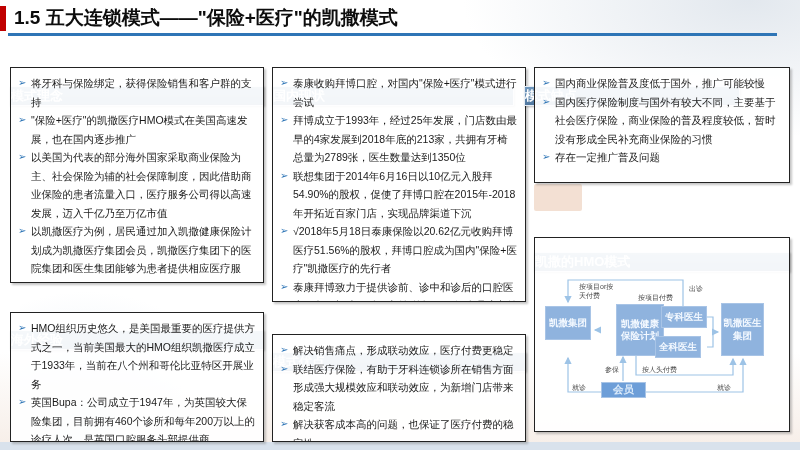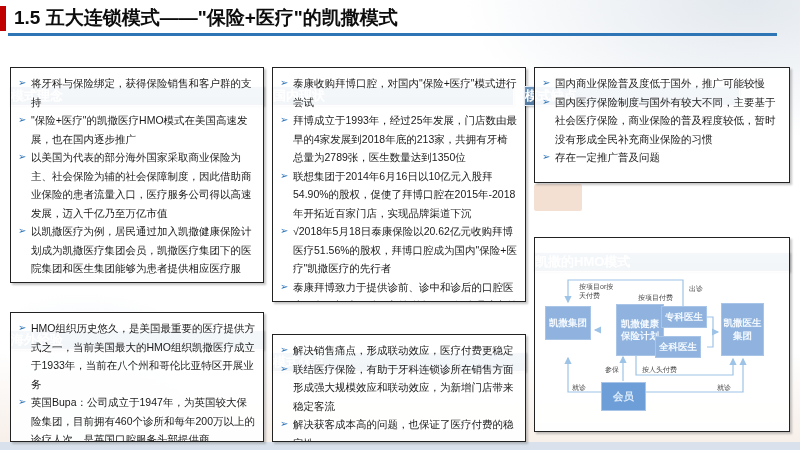"会员" div.node { height: 29px -> 16px }
